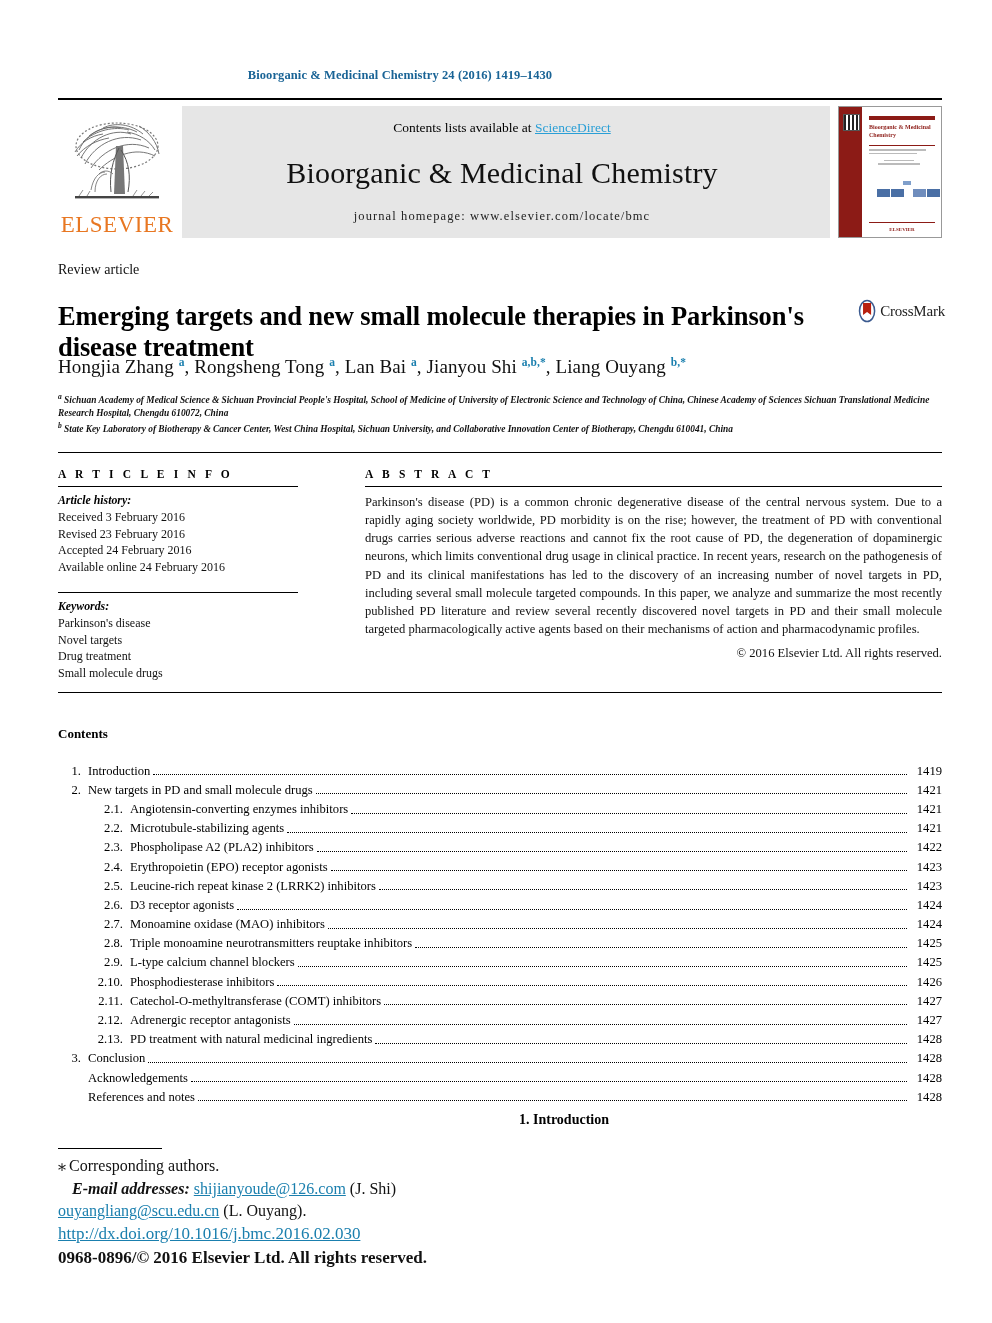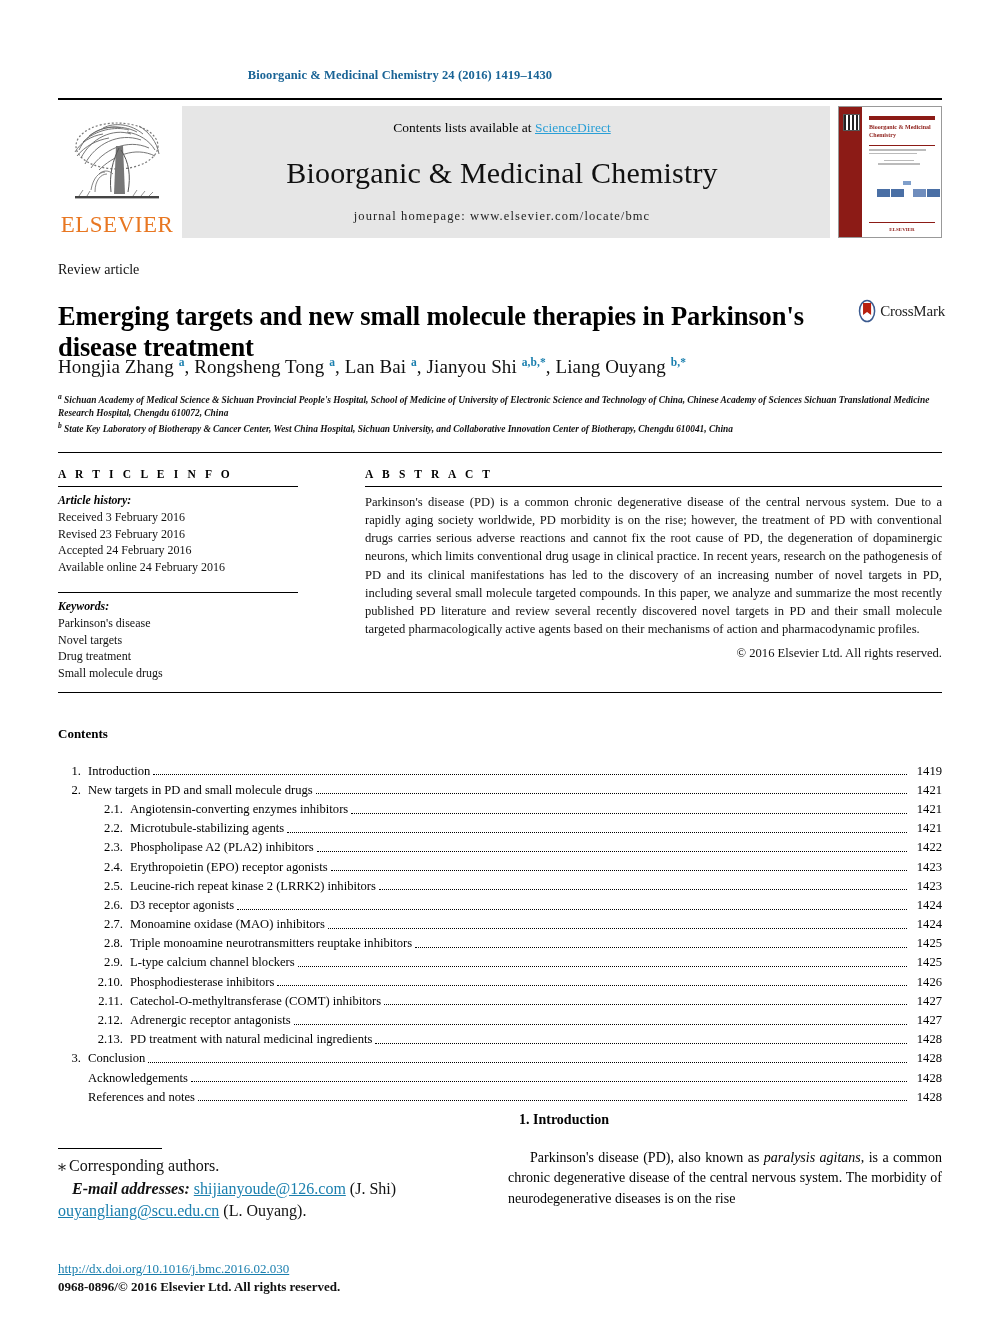"Parkinson's disease (PD), also known" div.intro-body { html: <div> <span></span><span>Parkinson's disease (PD), also known as </span><i>paralysis agitans</i><span>, is a common chronic degenerative disease of the central nervous system. The morbidity of neurodegenerative diseases is on the rise</span> </div> -> none }
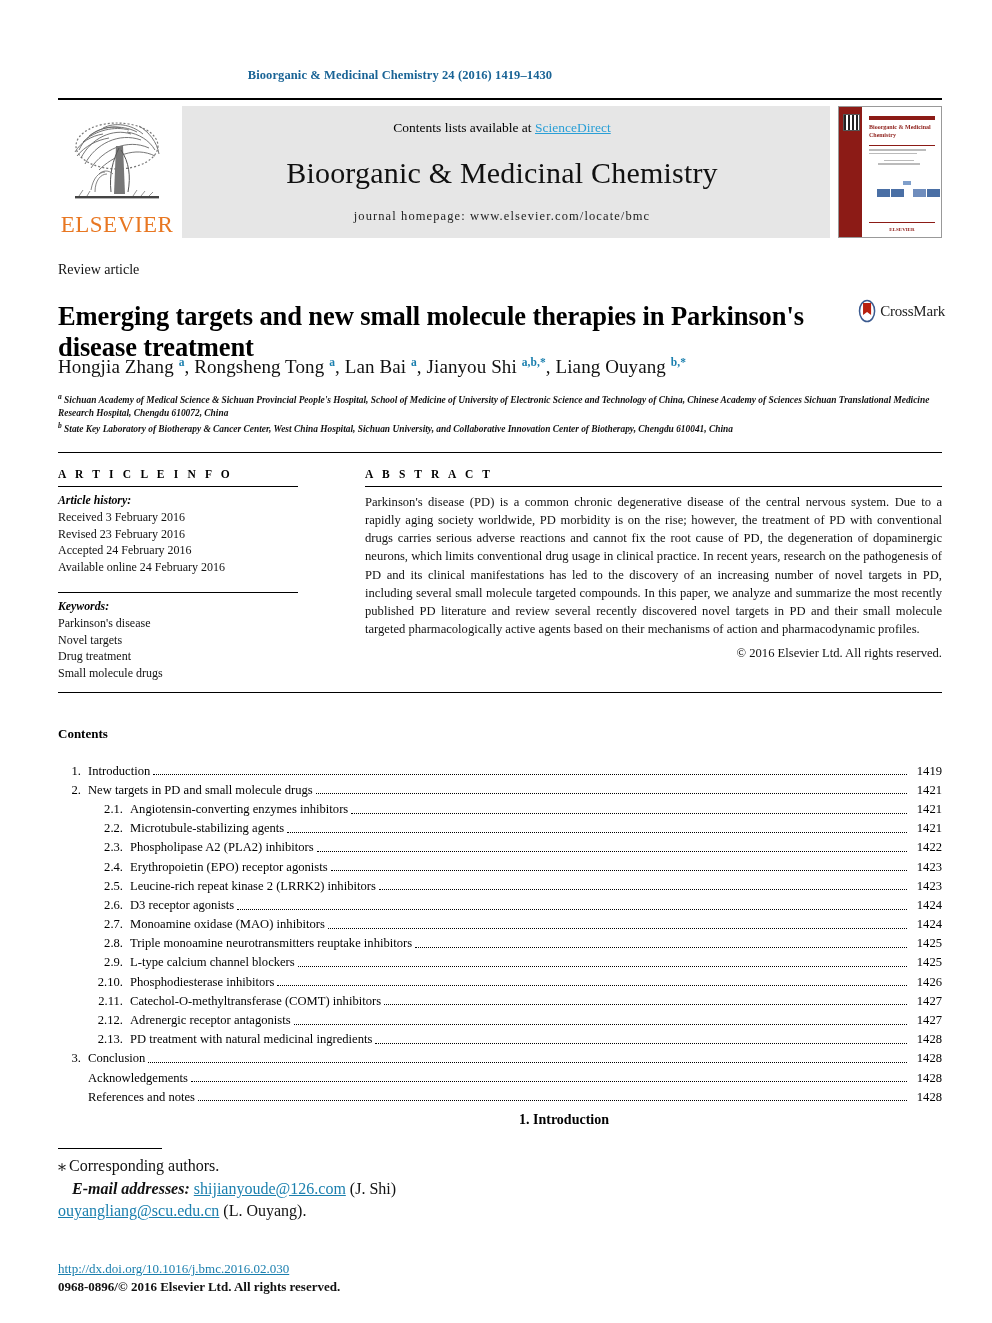"http://dx.doi.org/10.1016/j.bmc.2016.02." .doi-block { font-size: 13px -> 17px; margin-top: 38px -> none }
